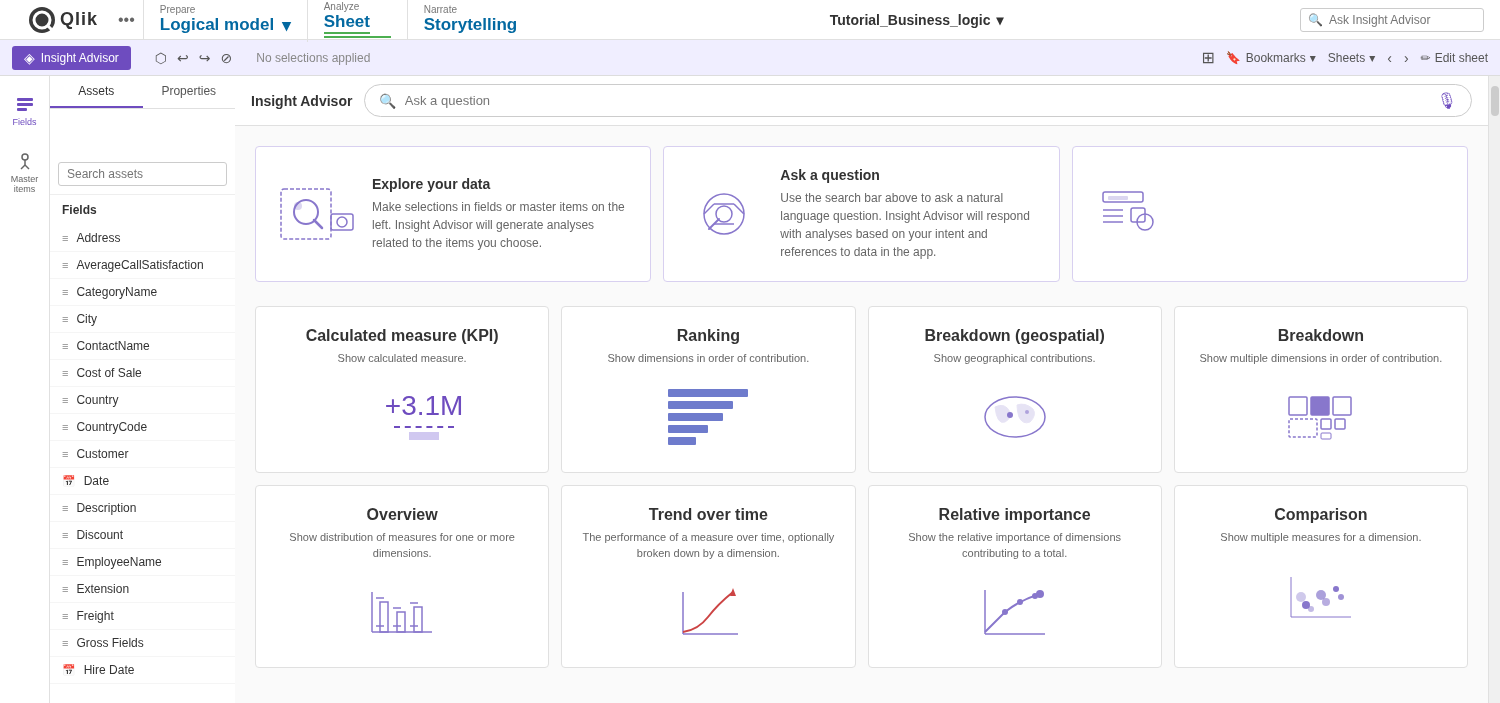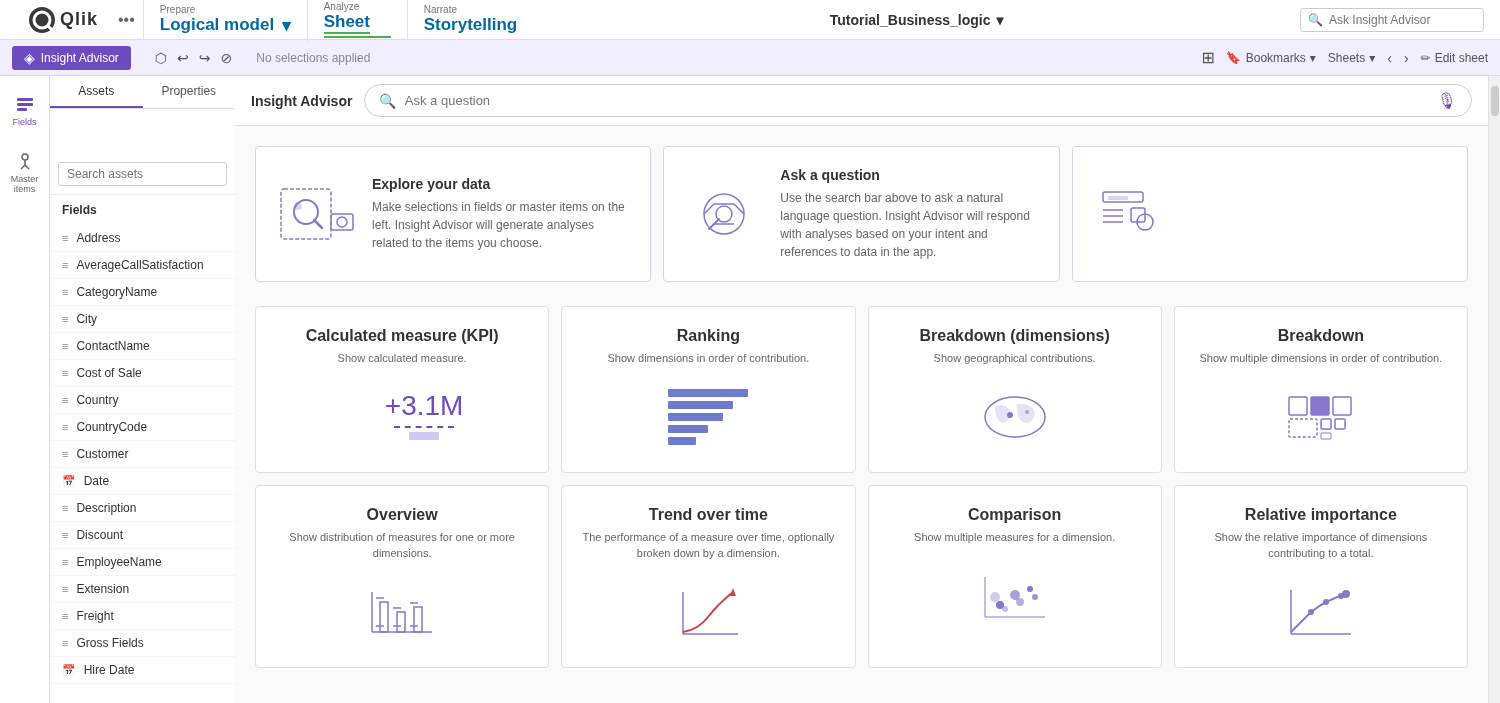"Breakdown (dimensions)" h4 { text: dimensions -> geospatial }
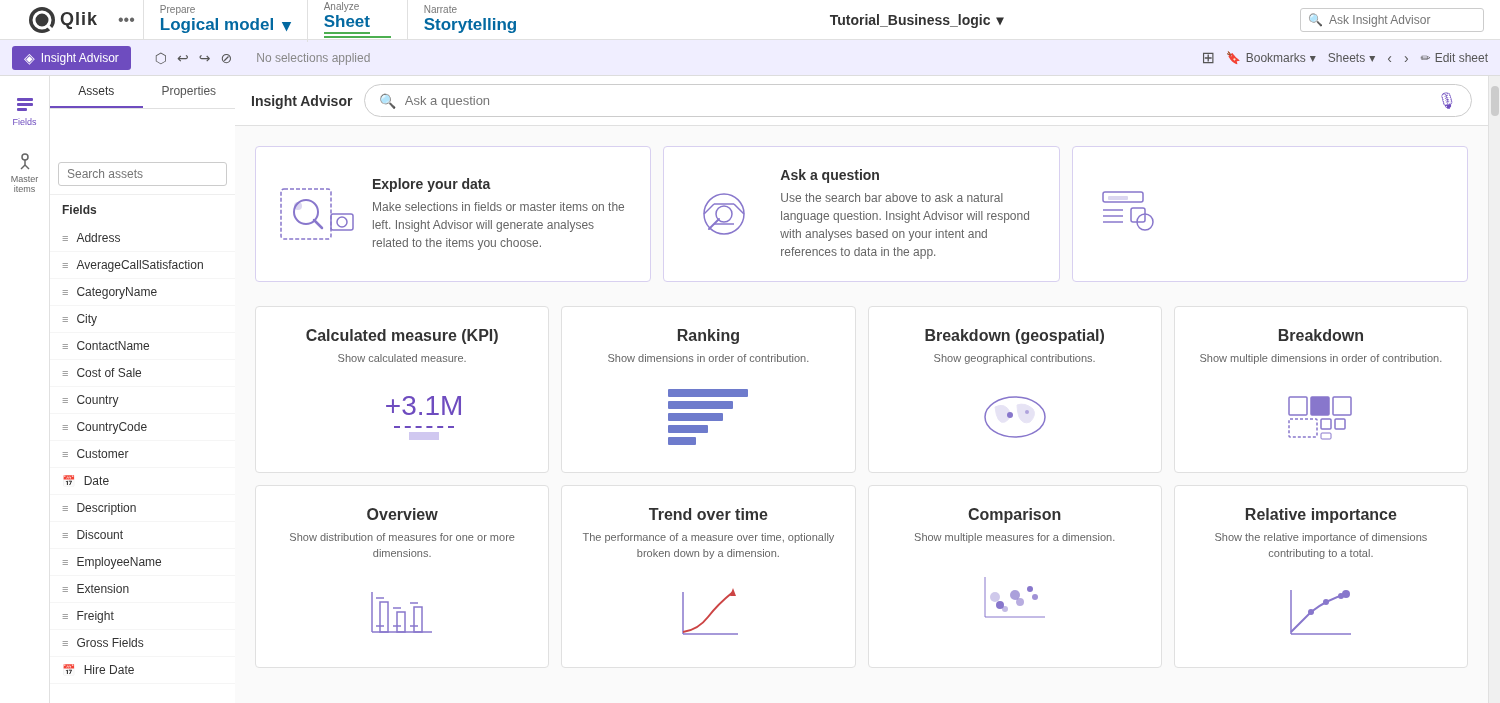"Comparison" div.analysis-card { order: before "Relative importance" -> after "Relative importance" }
